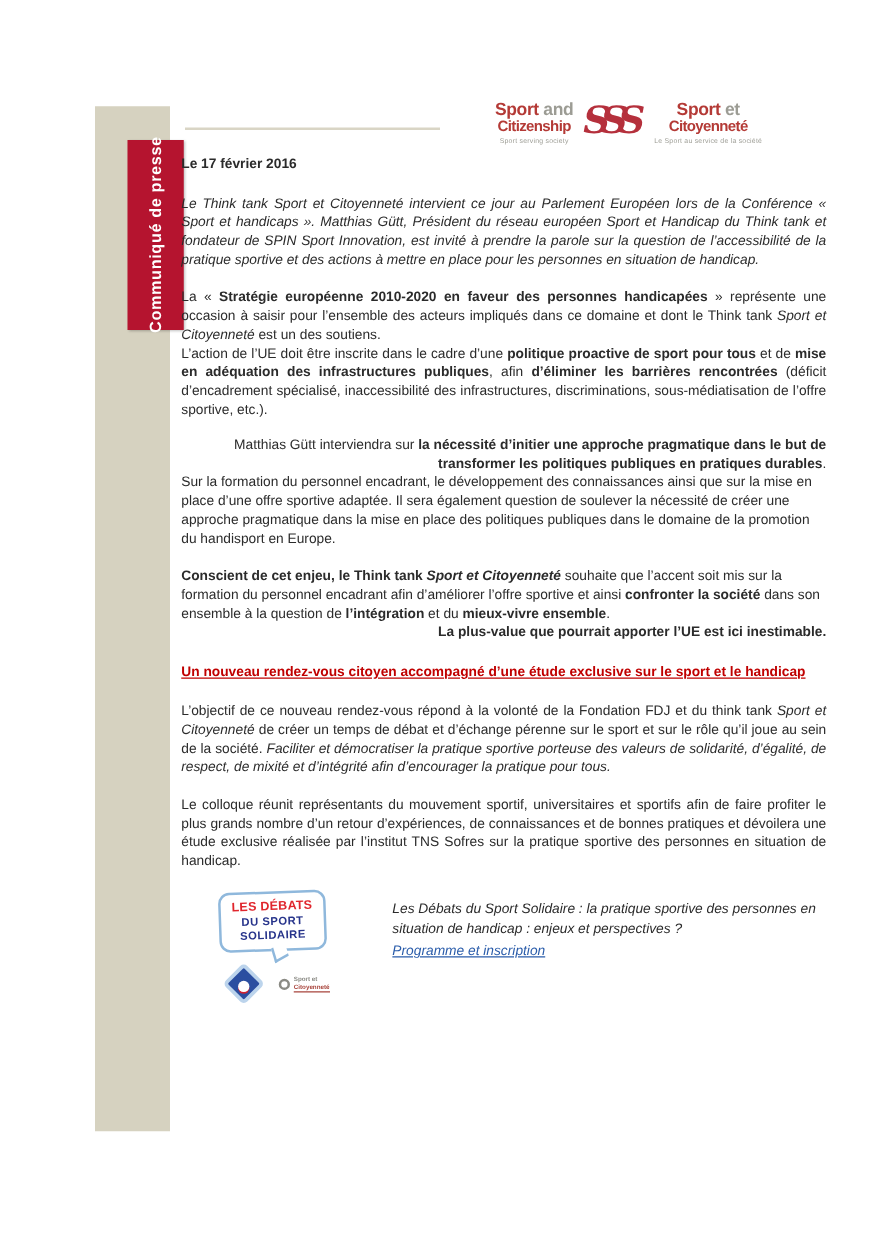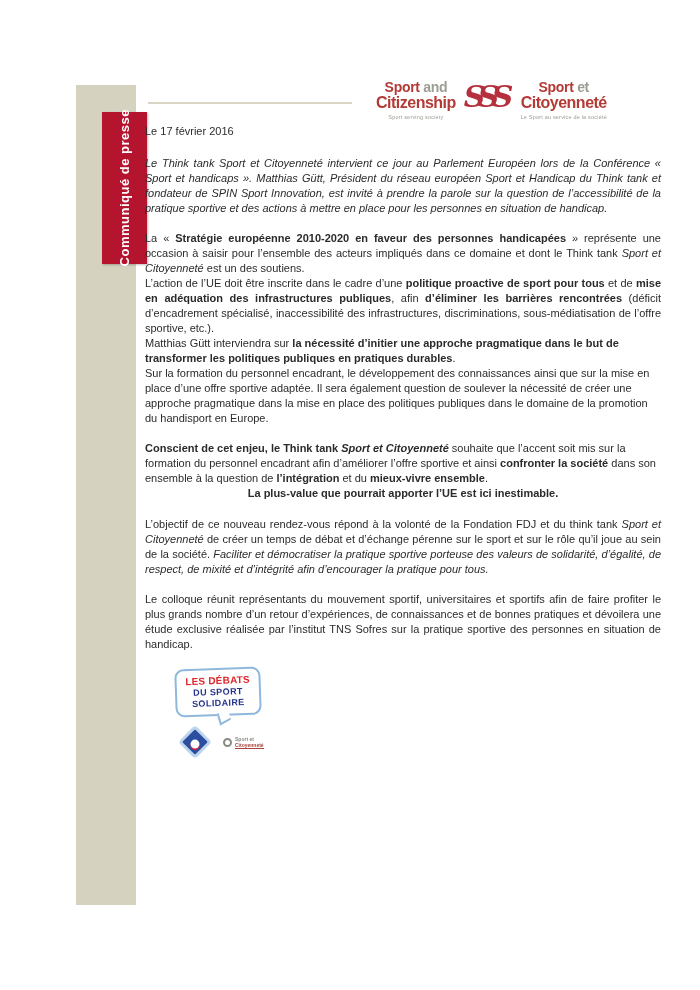"Sport and" .logos { left: 376px -> 396px }
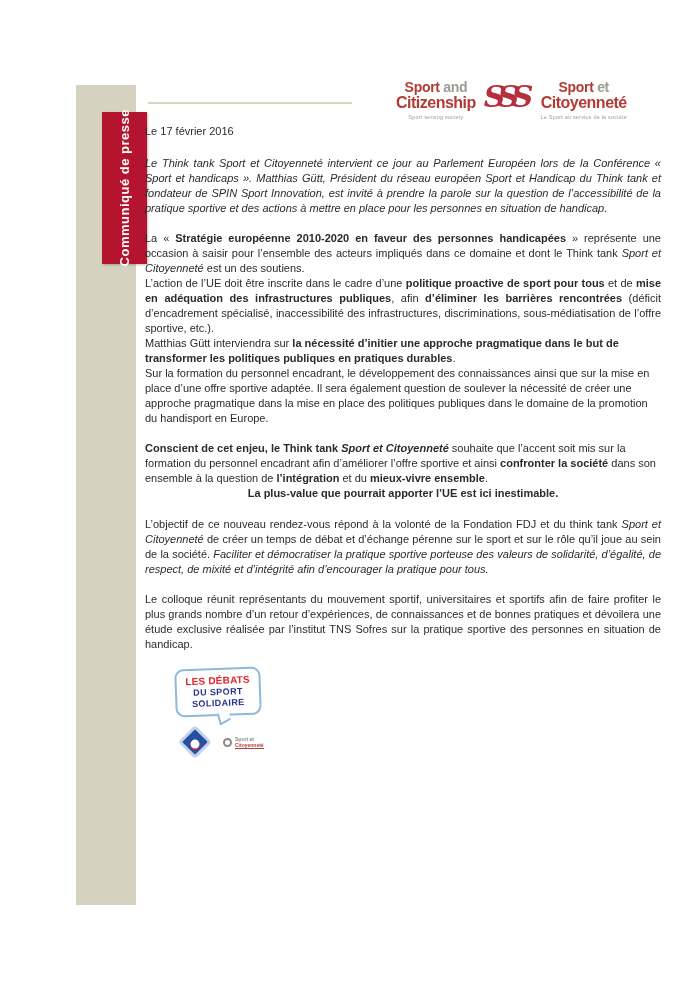"Citizenship" .logo-l2 { font-size: 16px -> 12px }
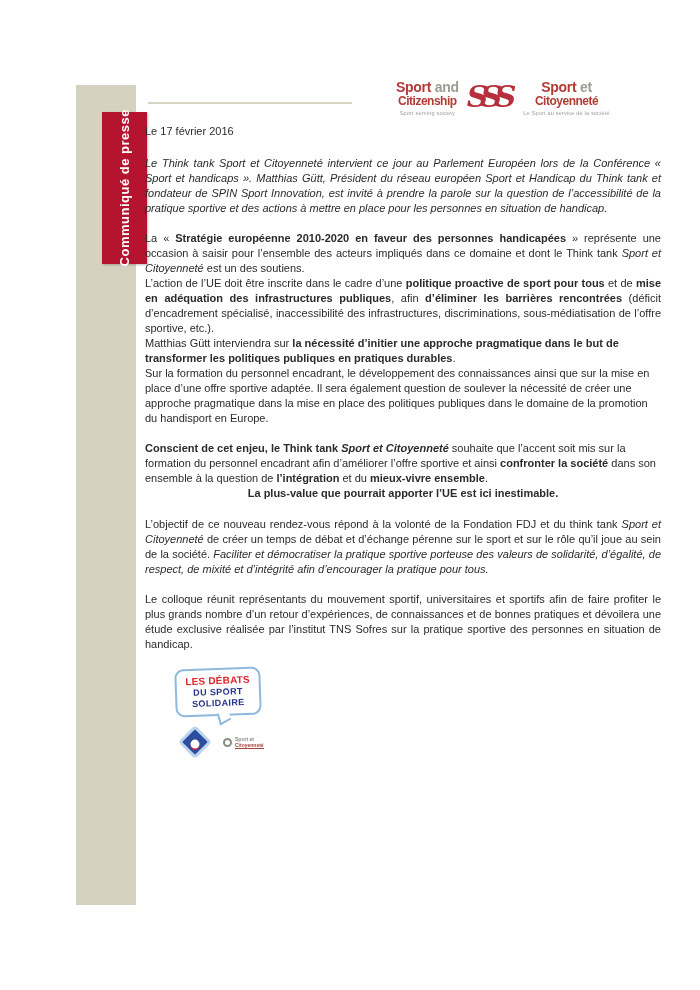"Le 17 février 2016" span { font-weight: normal -> bold }
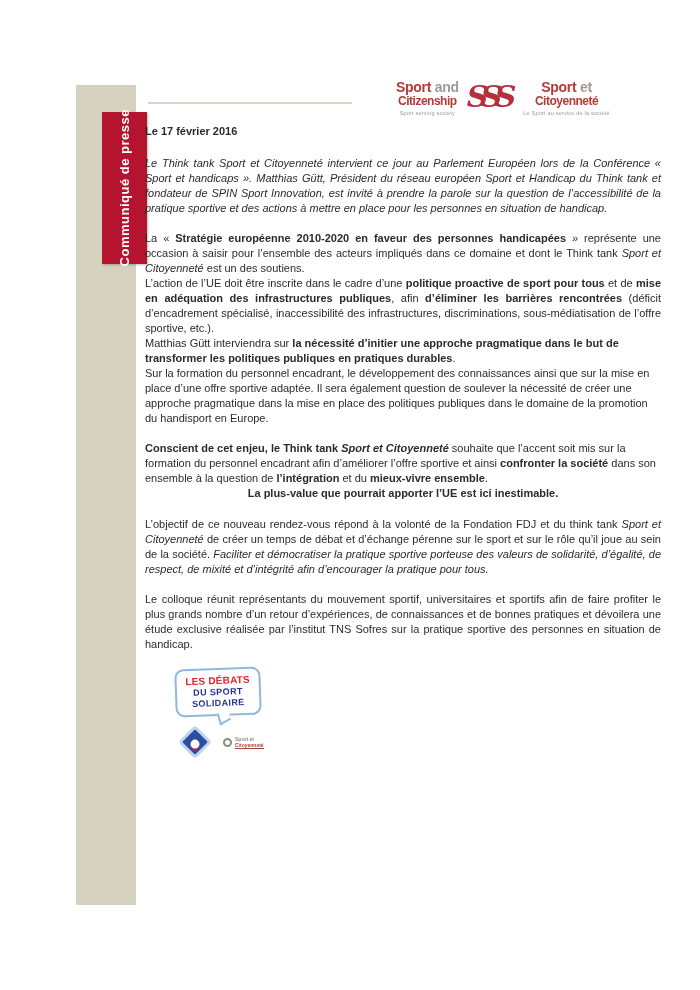"Matthias Gütt interviendra sur la" div.blk { margin-top: 0px -> 13px; text-align: left -> right }
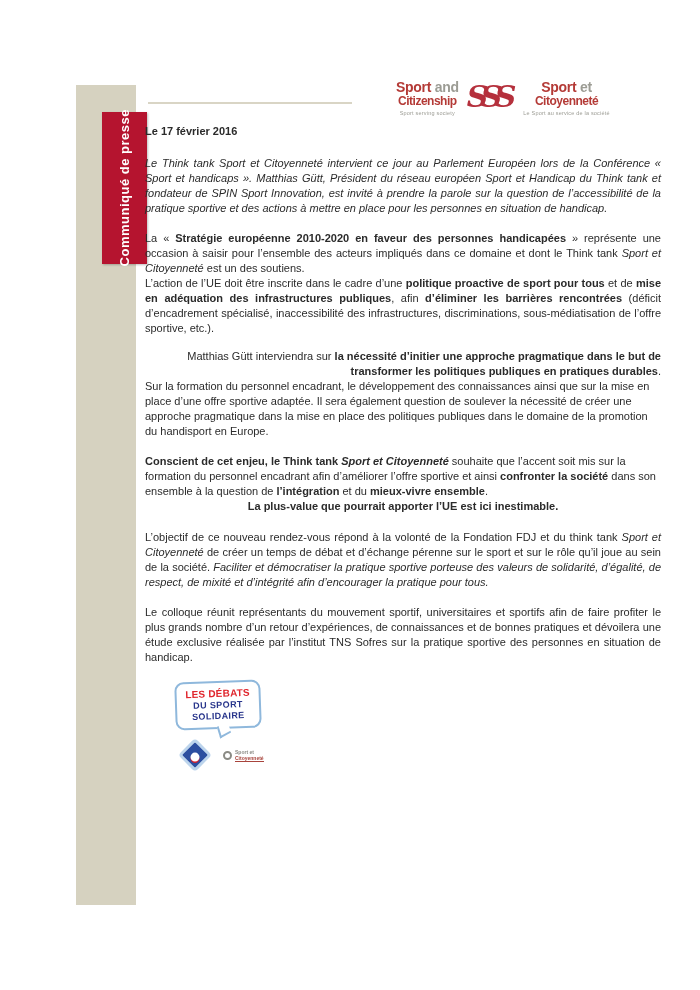"La plus-value que pourrait apporter" div.blk { text-align: center -> right }
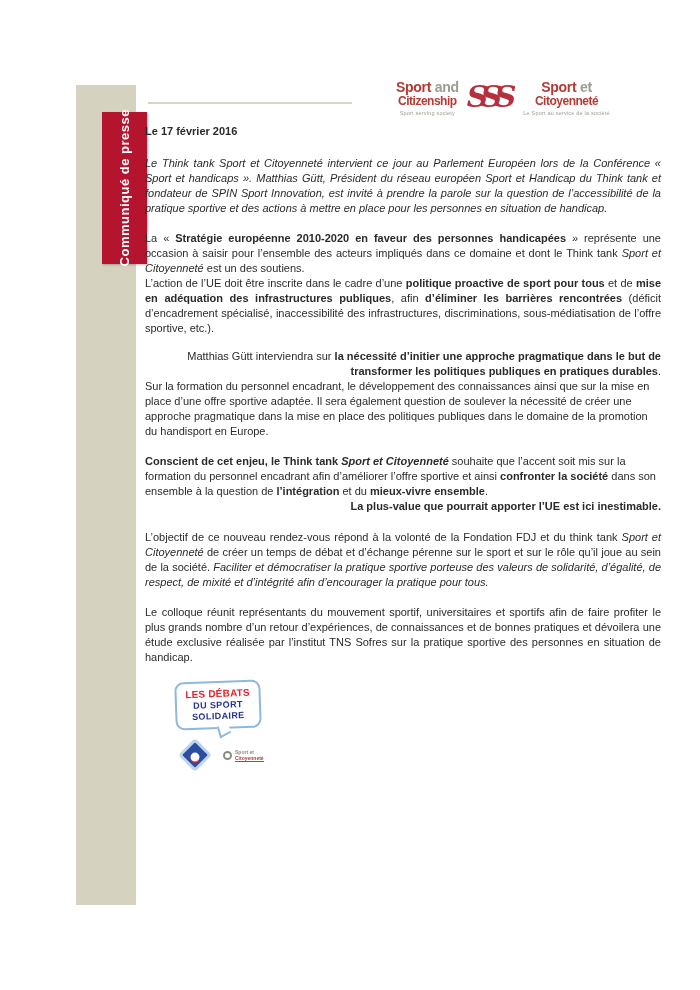"Un nouveau rendez-vous citoyen" div.blk { html: none -> <div><span>Un nouveau rendez-vous citoyen accompagné d’une étude exclusive sur le sport et le handicap</span></div> }
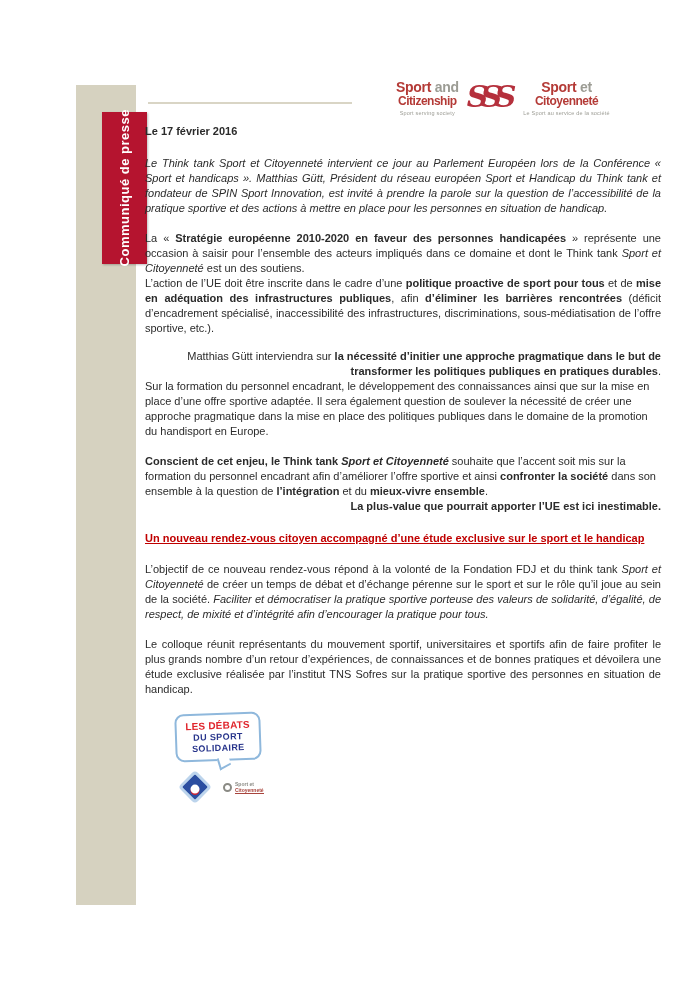"Les Débats du Sport Solidaire" div.caption-col { html: none -> <div> <div>Les Débats du Sport Solidaire : la pratique sportive des personnes en situation de handicap : enjeux et perspectives ?</div> <a>Programme et inscription</a> </div> }
